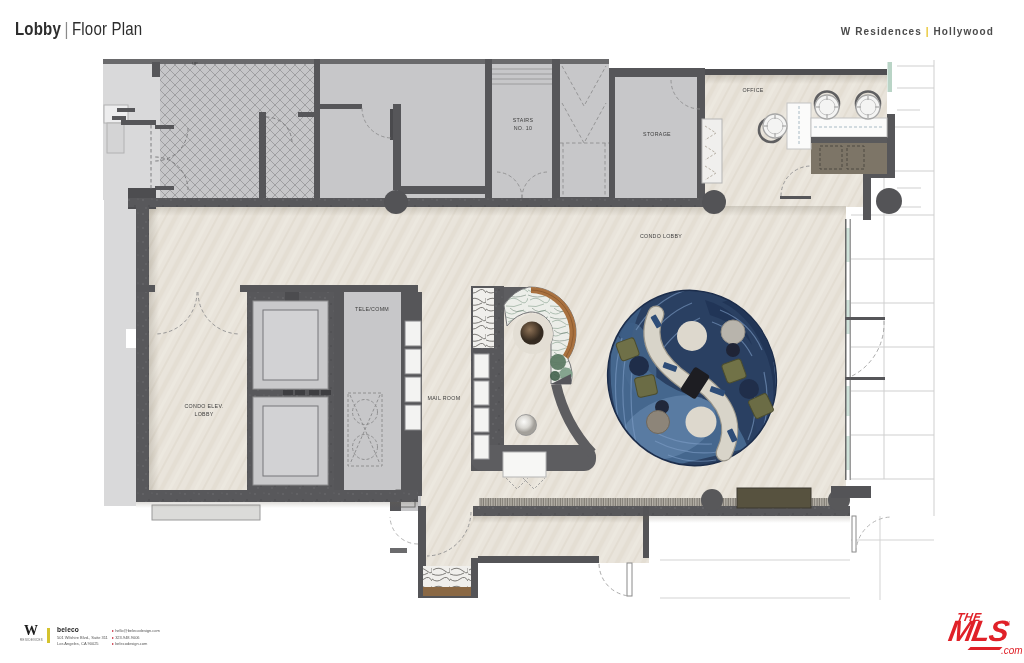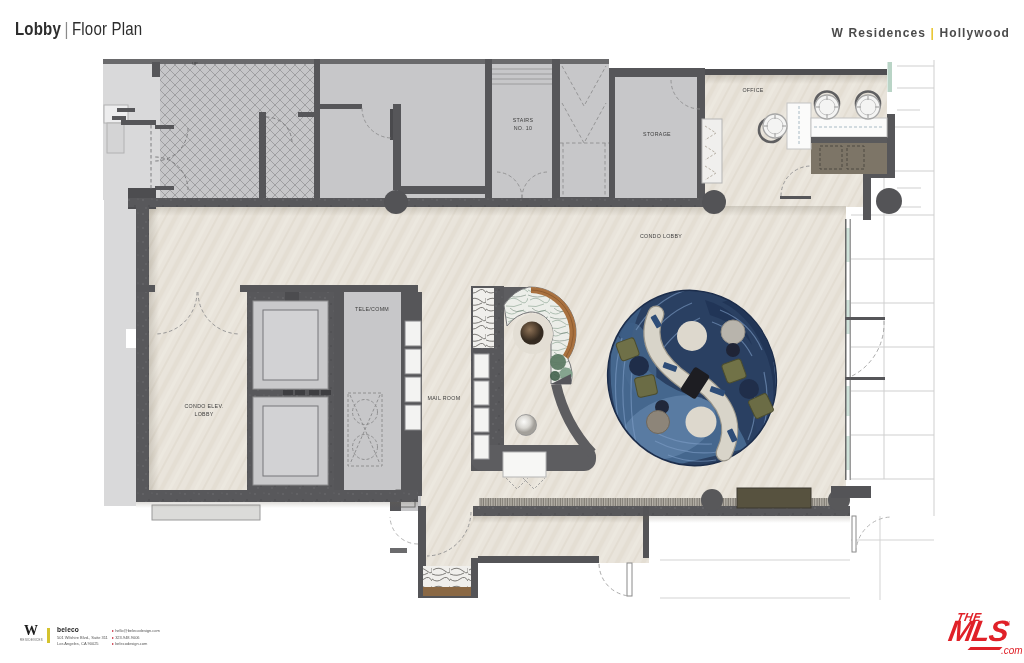"W Residences | Hollywood" .hdr-right { font-size: 12px -> 10px; right: 14px -> 30px }
